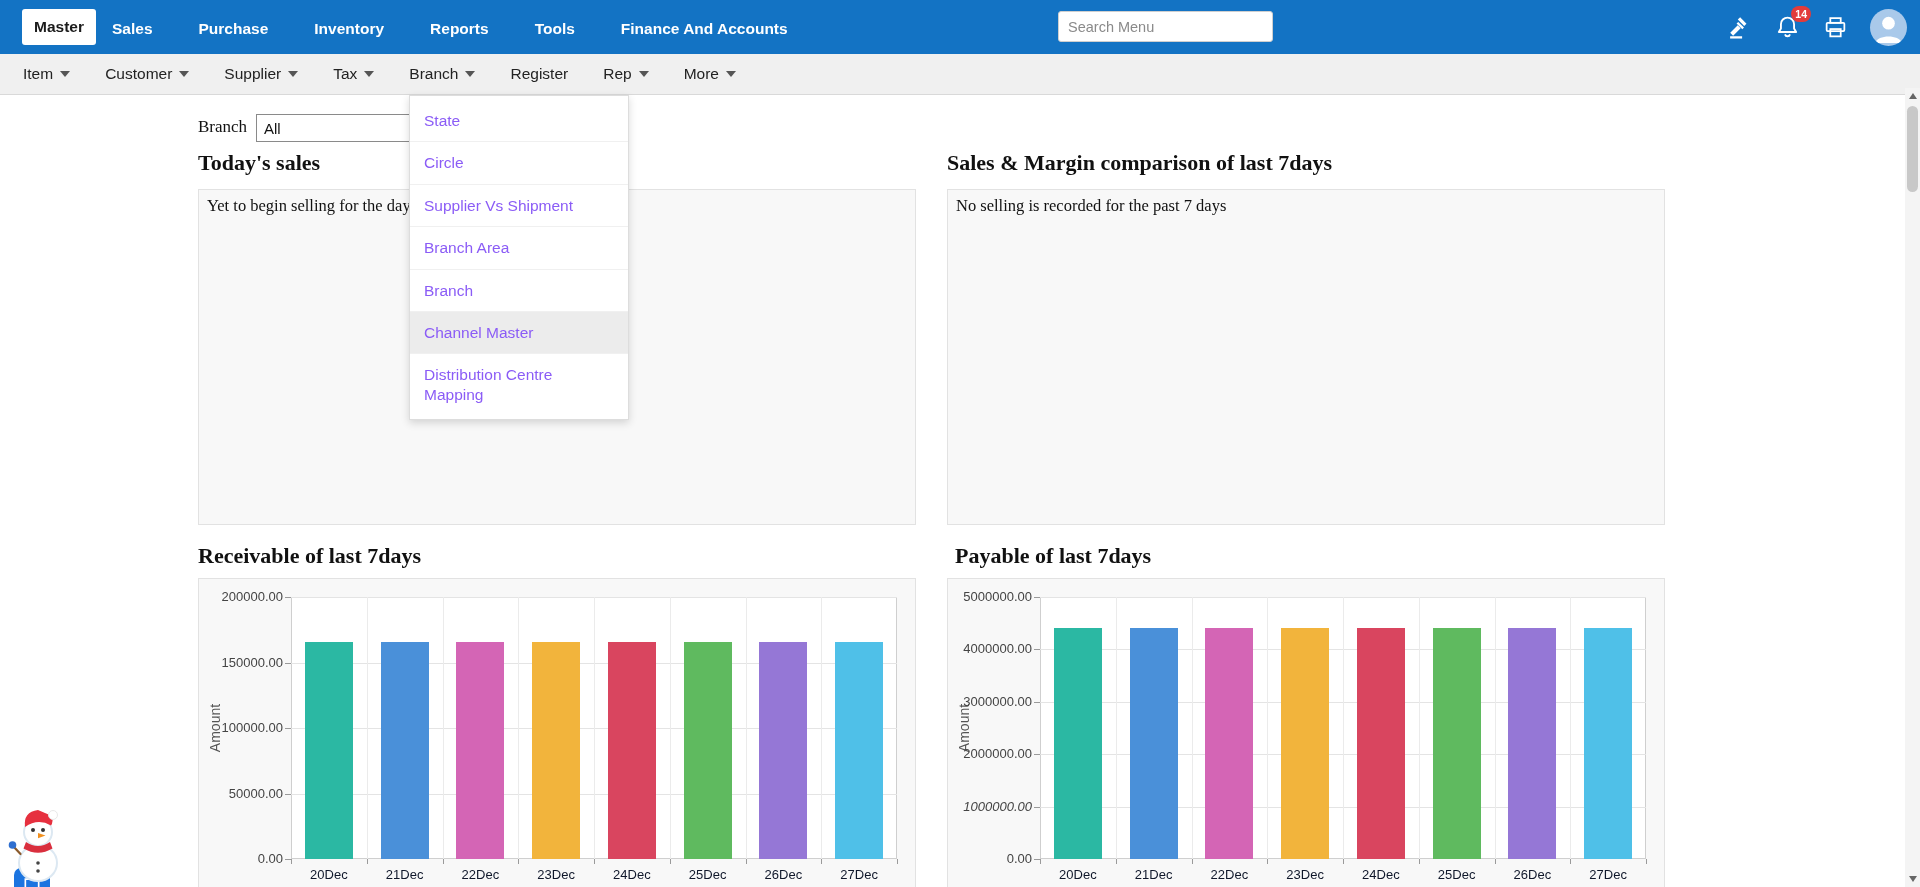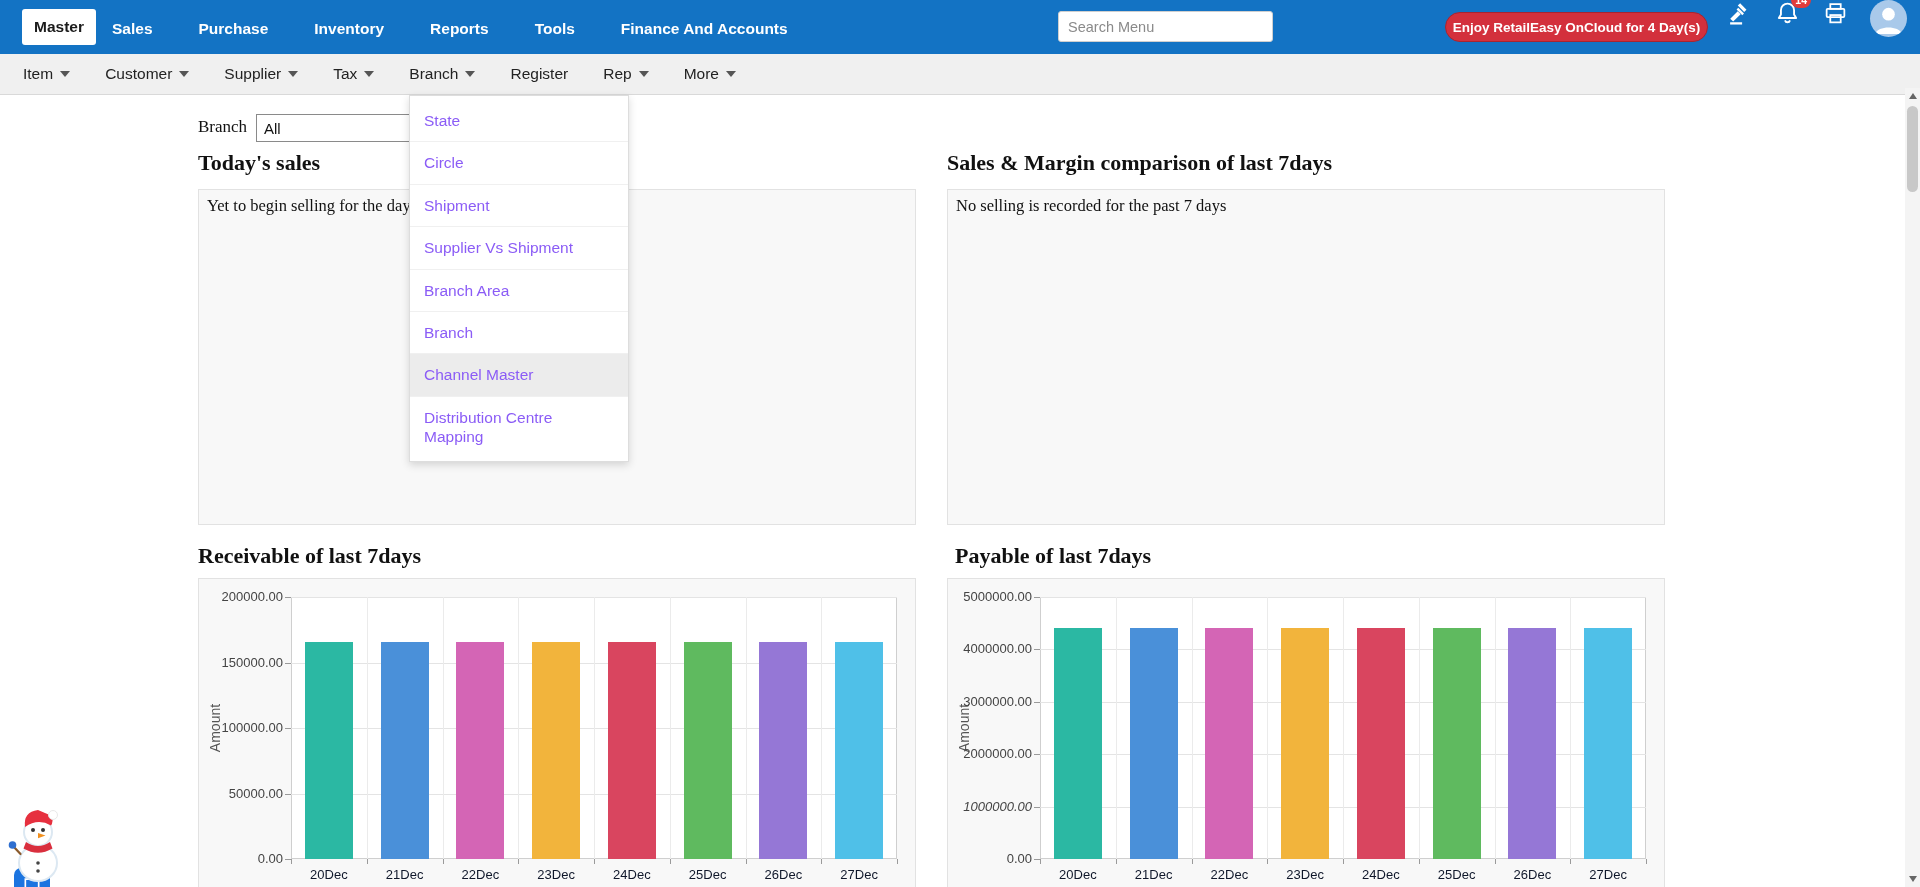"14" .topbar-icons { align-items: flex-start -> center }
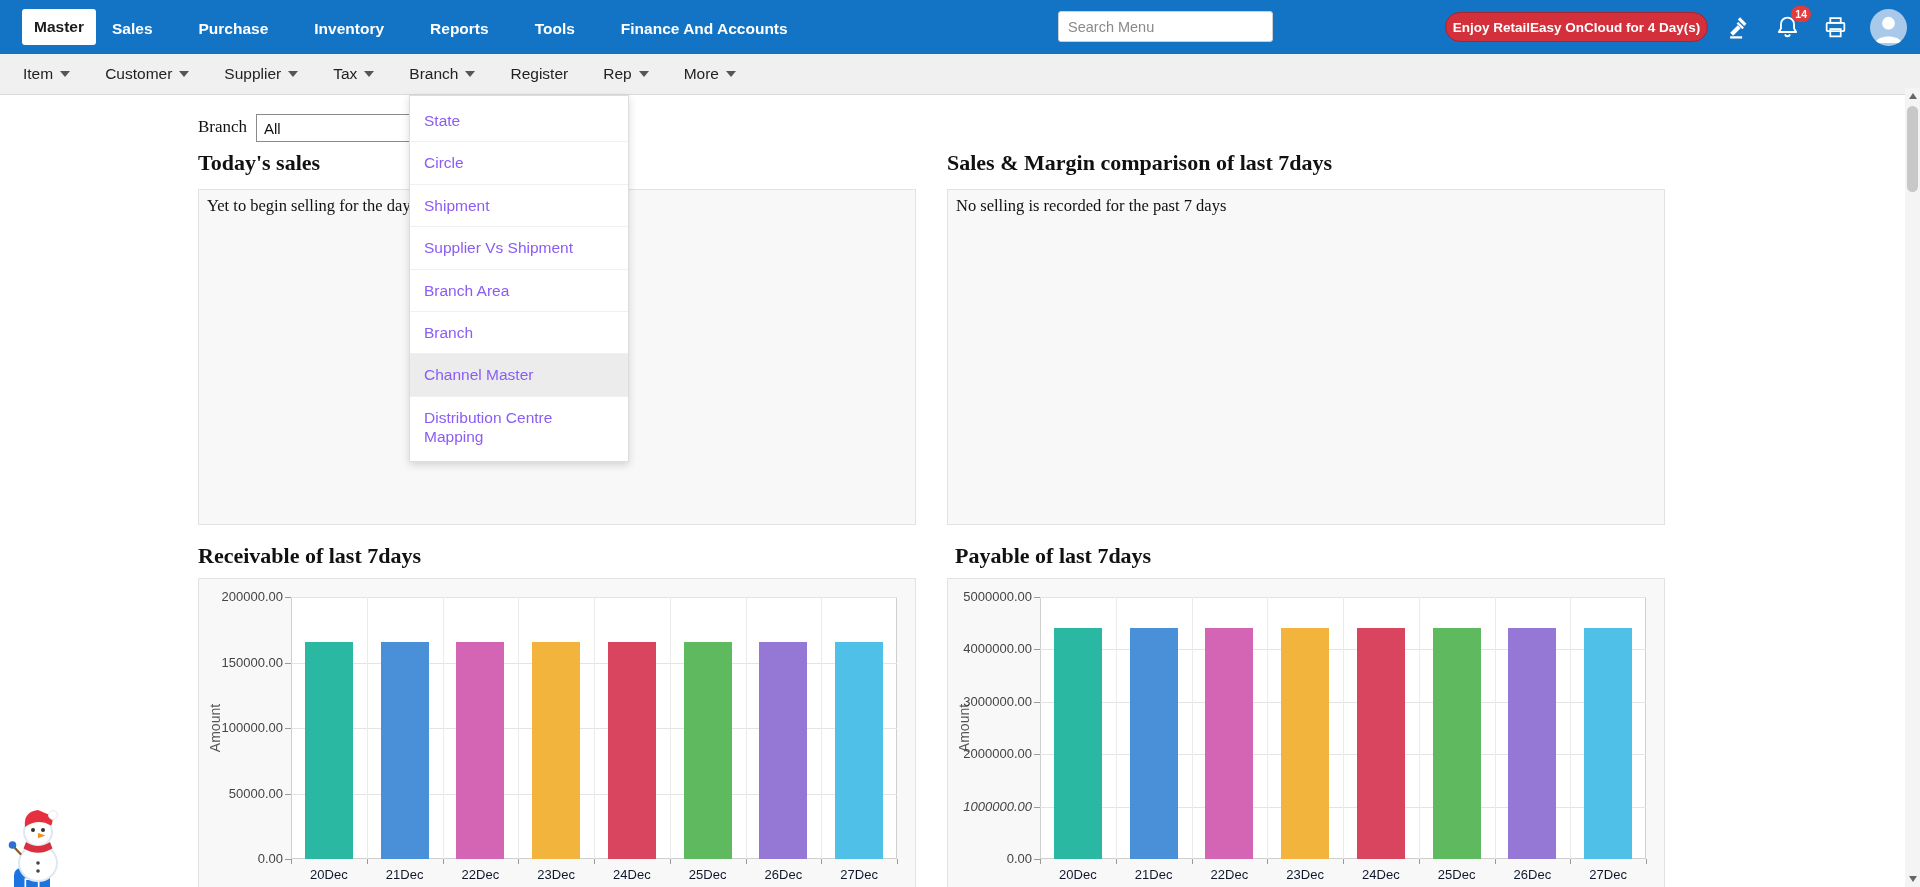"Enjoy RetailEasy OnCloud for 4" div.promo-btn { html: <div>Enjoy RetailEasy OnCloud for 4 Day(s)</div> -> none }
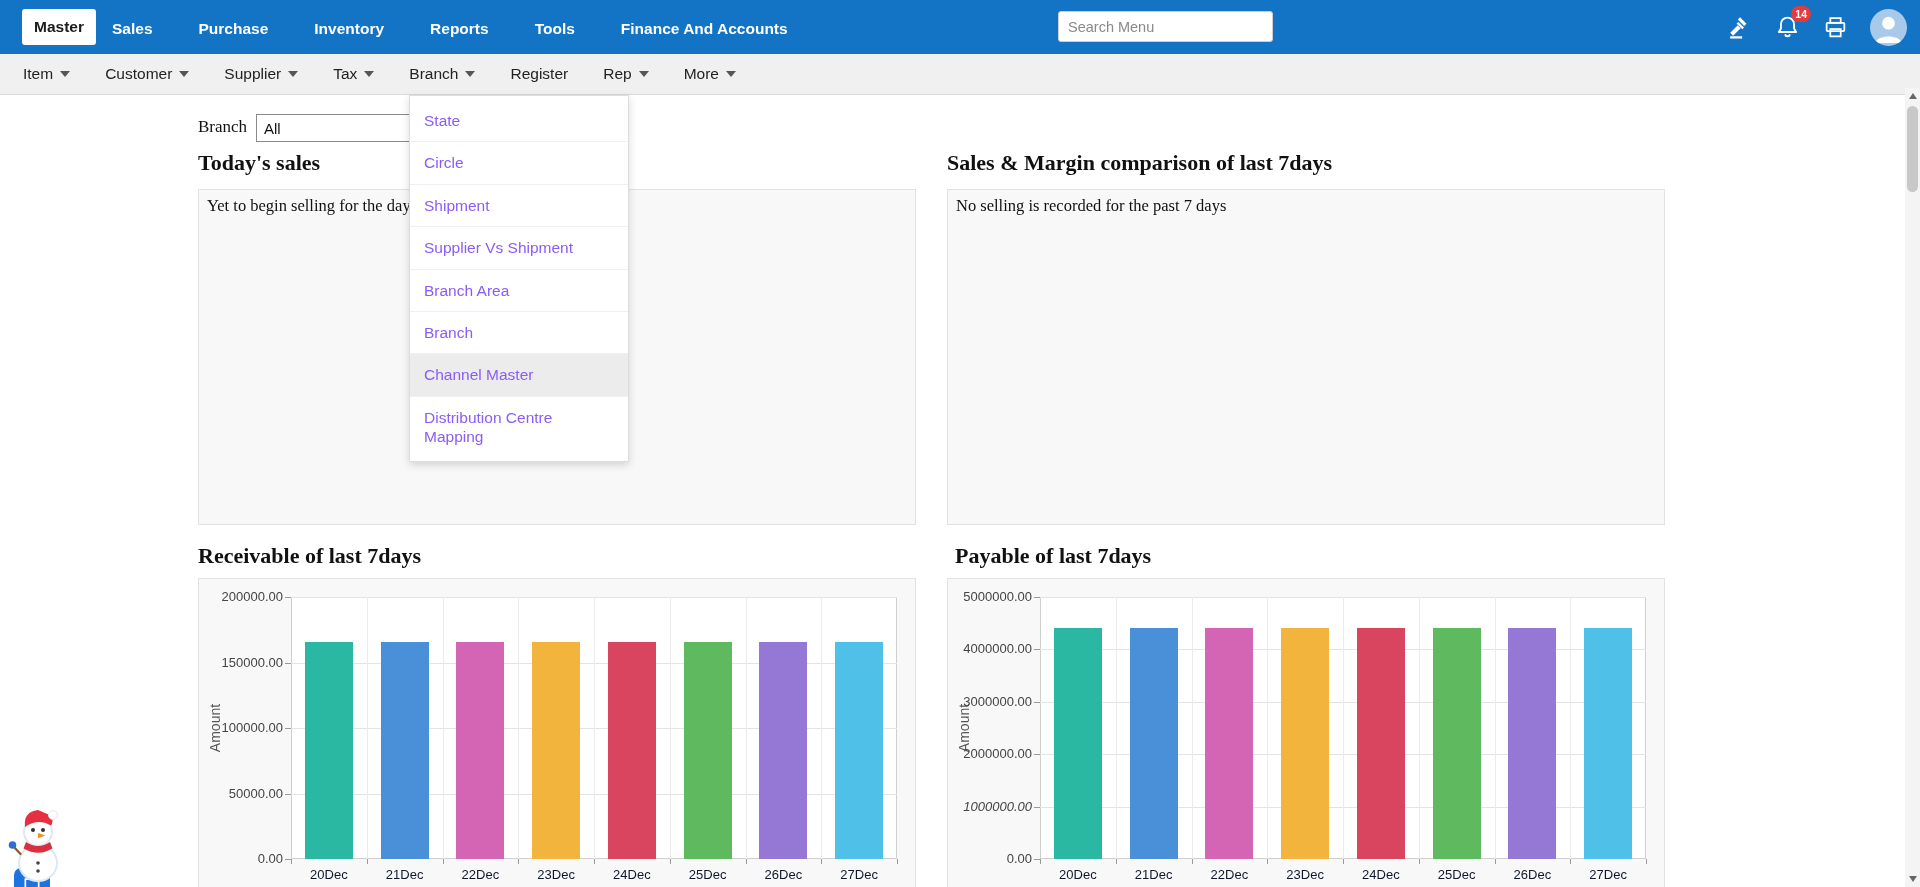"Shipment" div.dd-item { html: <div>Shipment</div> -> none }
